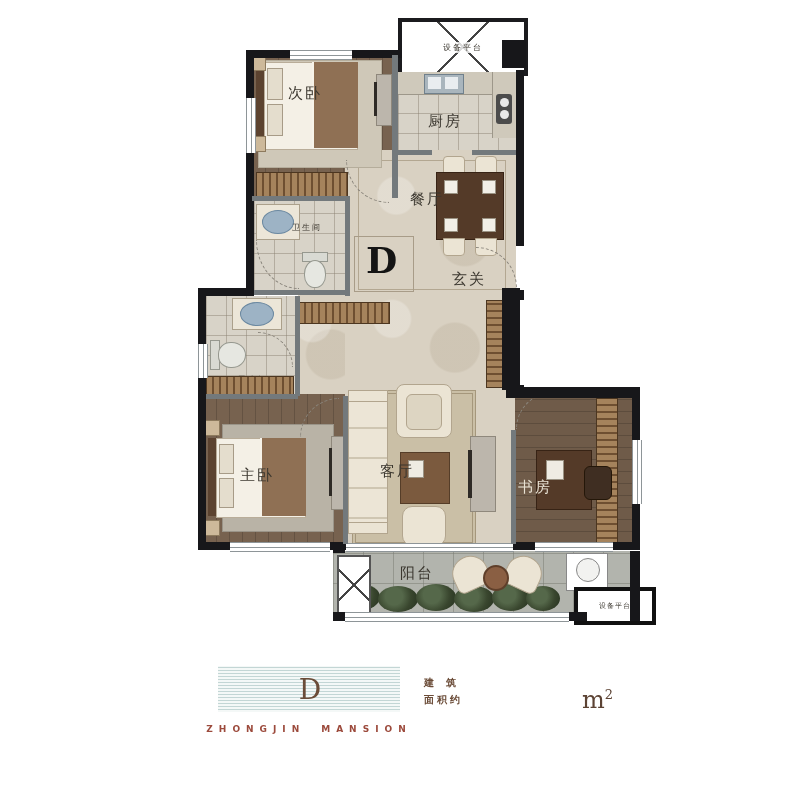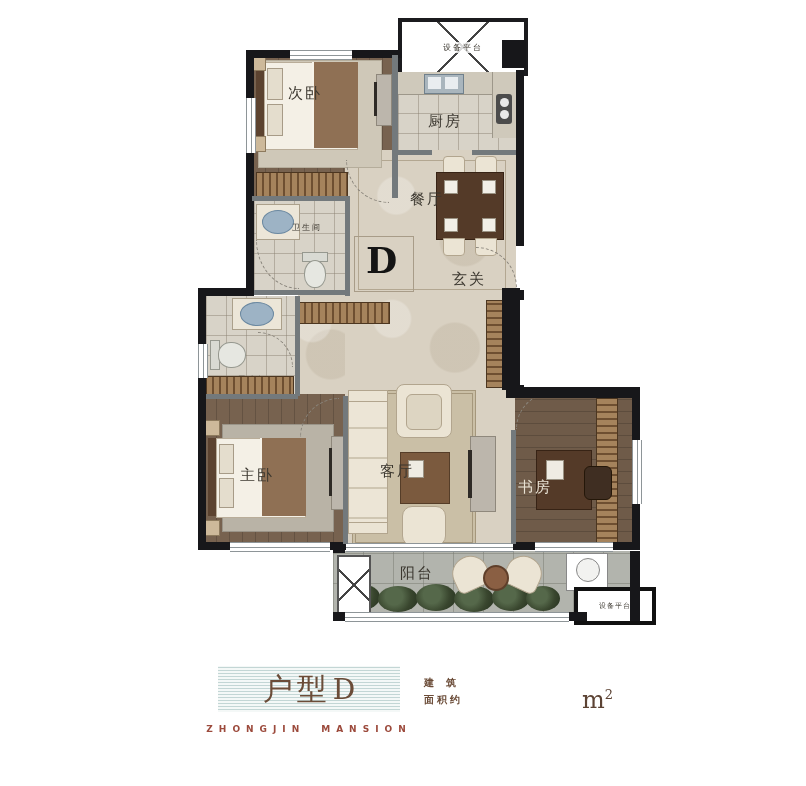"户型" span.cjk { html: <span>户型</span> -> none }
